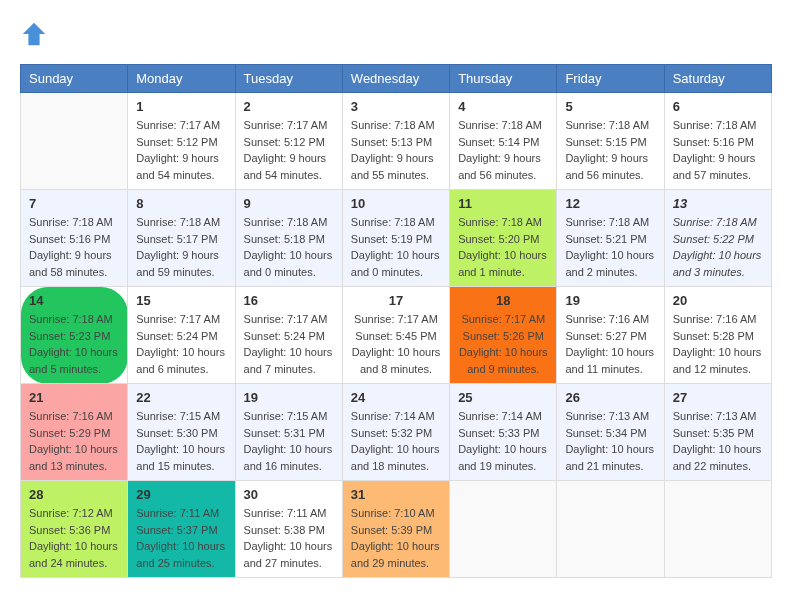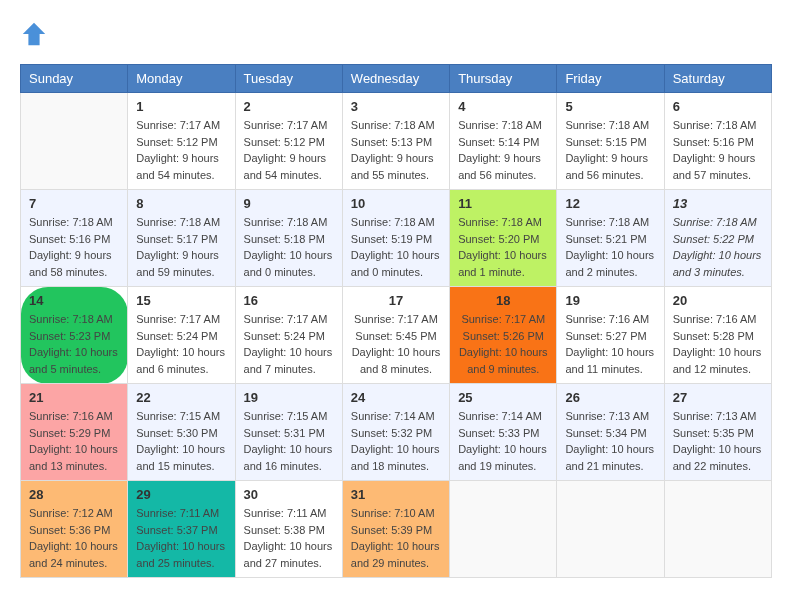"28" td { background: #fdba74 -> #bef264 }
